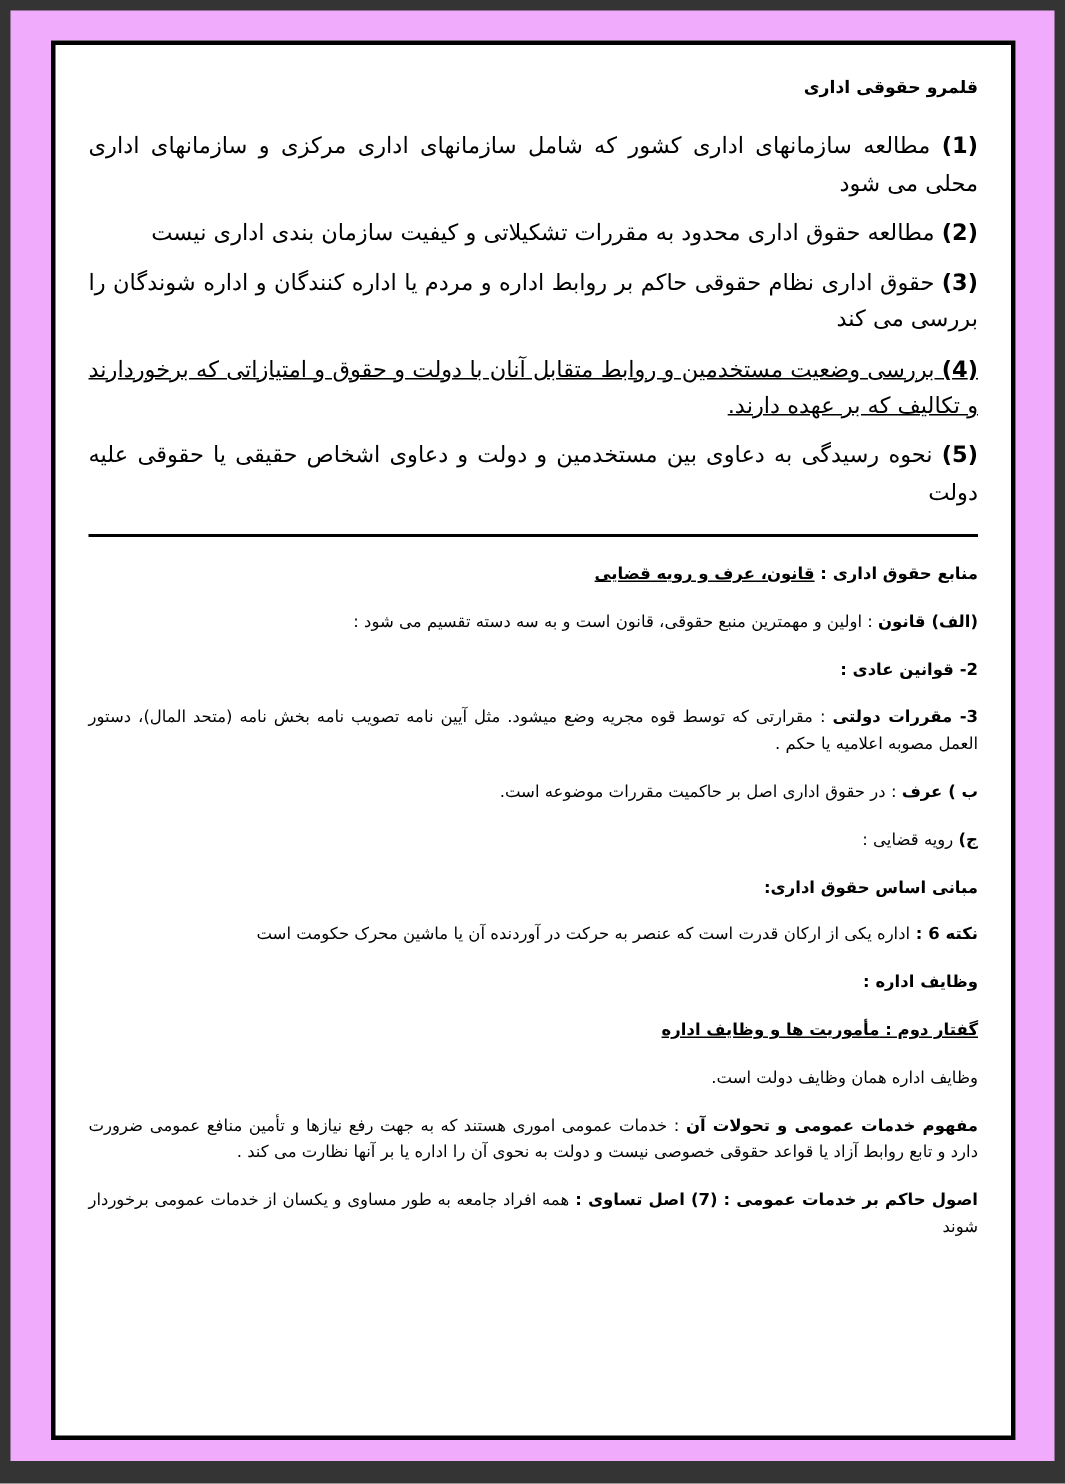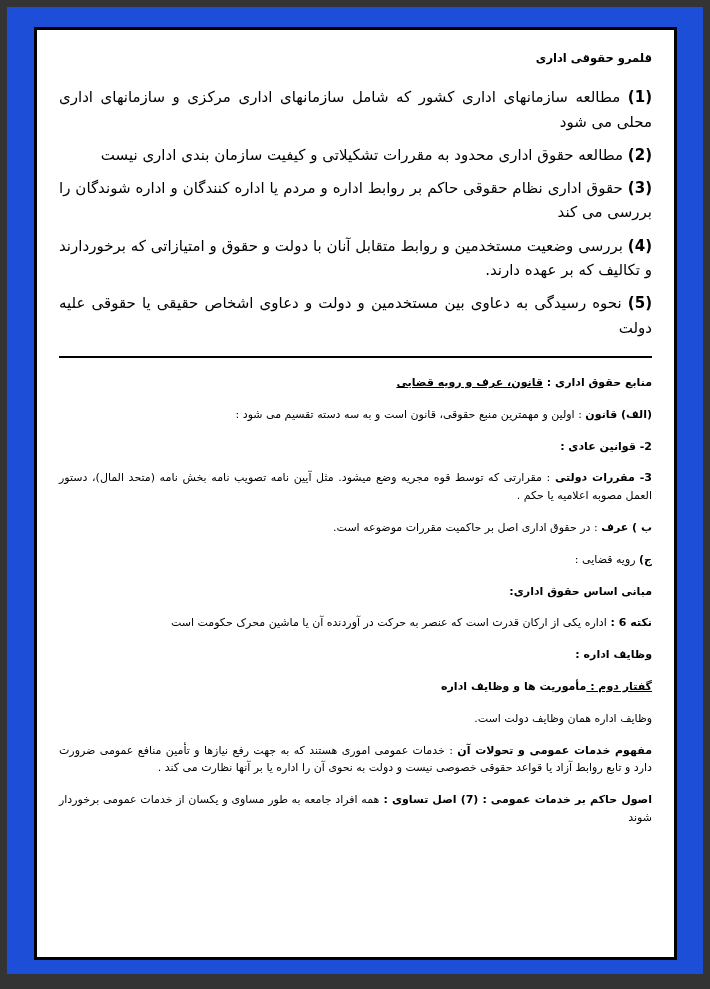"قلمرو حقوقی اداری" #page { background: #1d4ed8 -> #f0abfc }
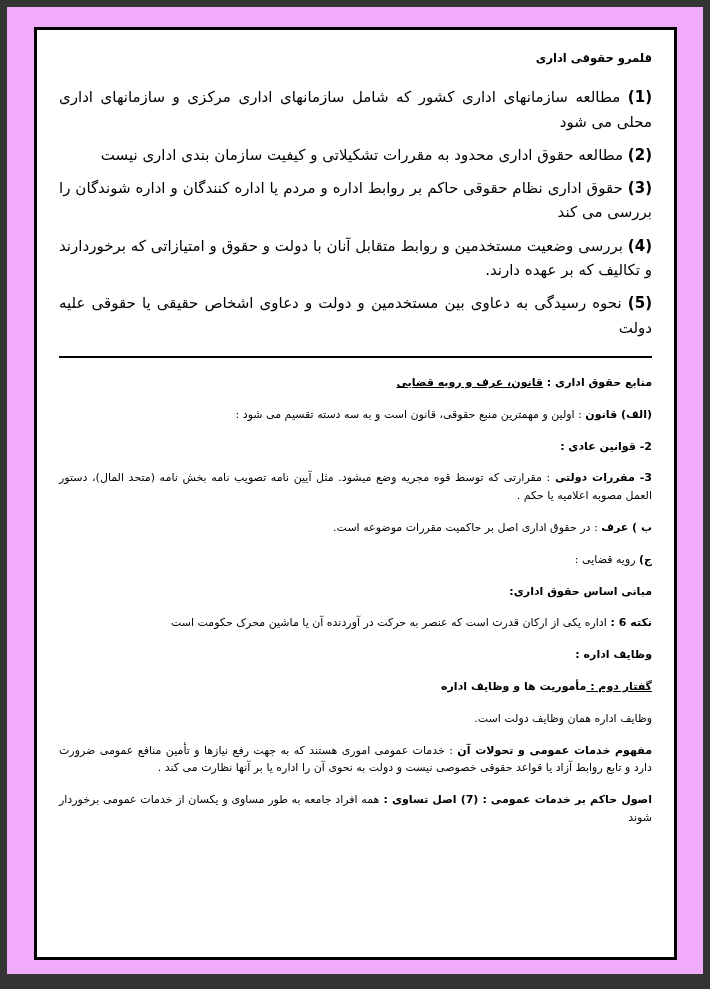"(4) بررسی وضعیت مستخدمین و" .list-item.wrap-indent { text-decoration: none -> underline }
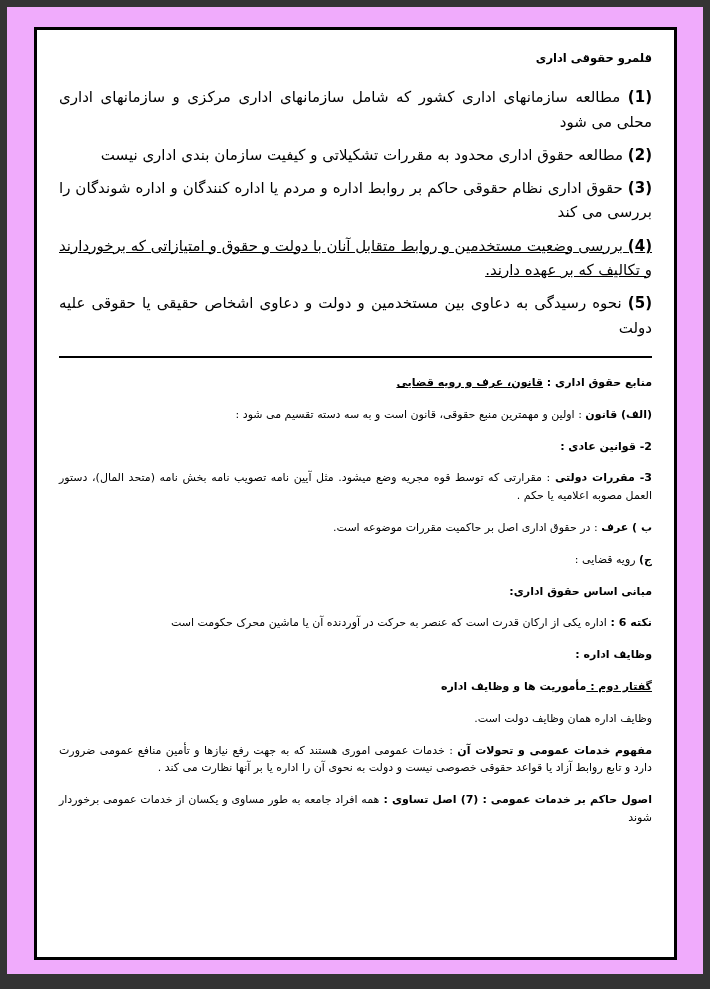"مأموریت ها و وظایف اداره" .u { text-decoration: none -> underline }
